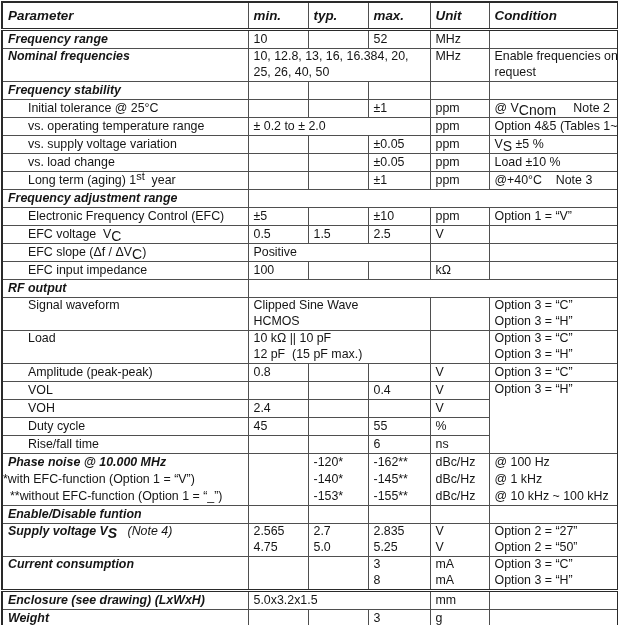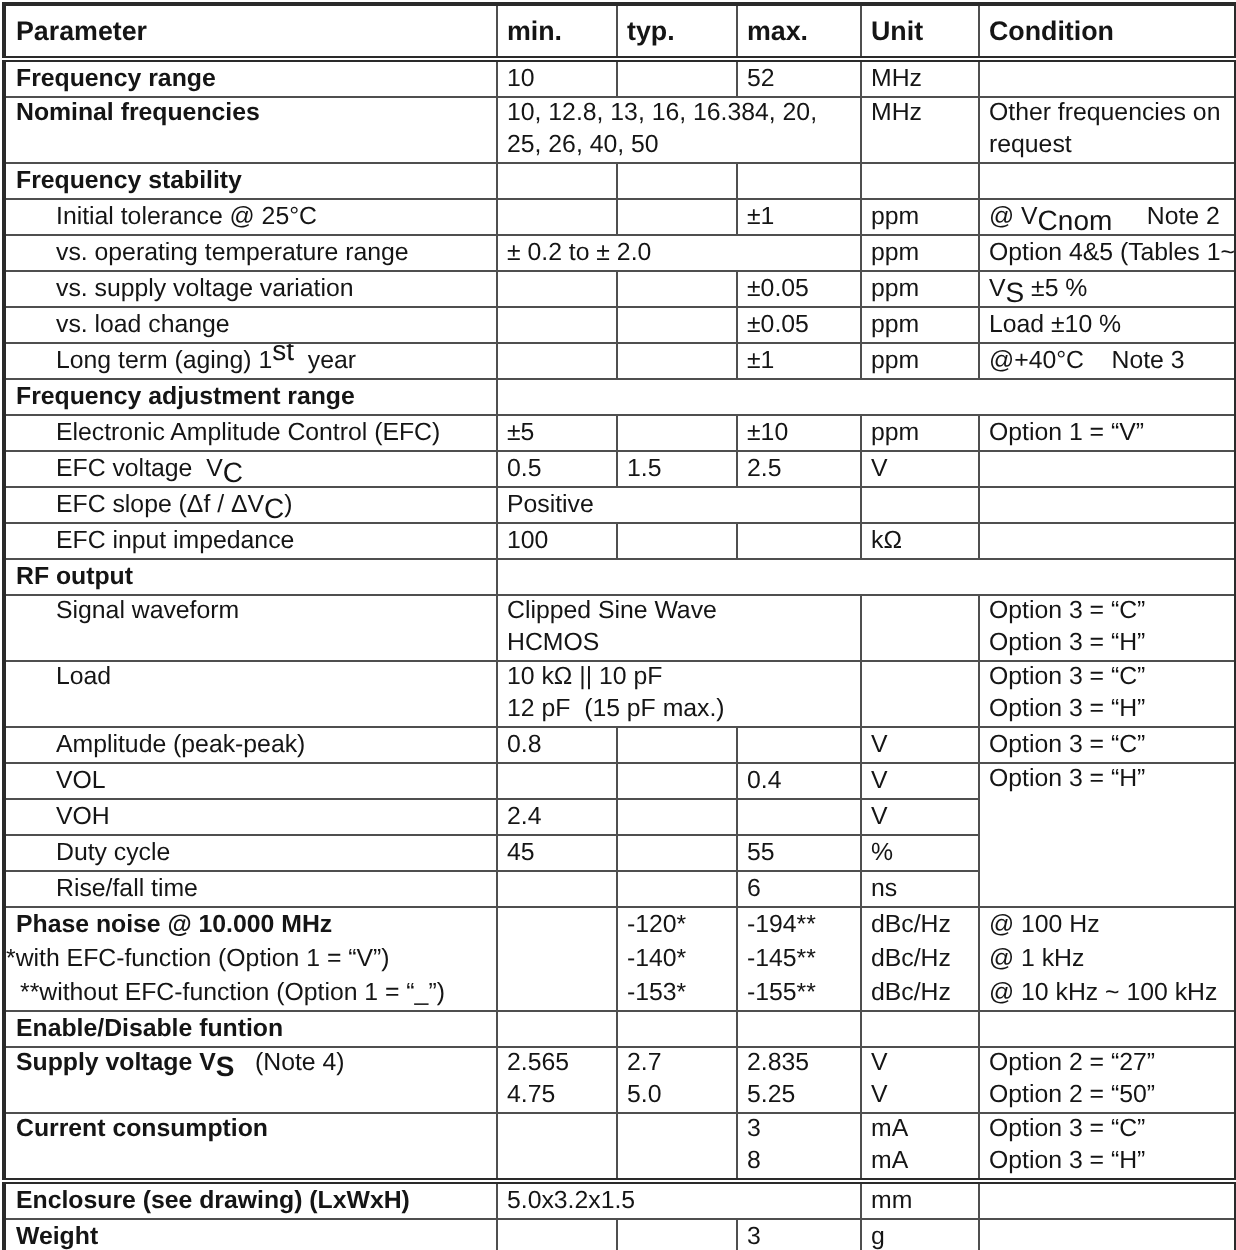"Parameter" .b { font-style: none -> italic }
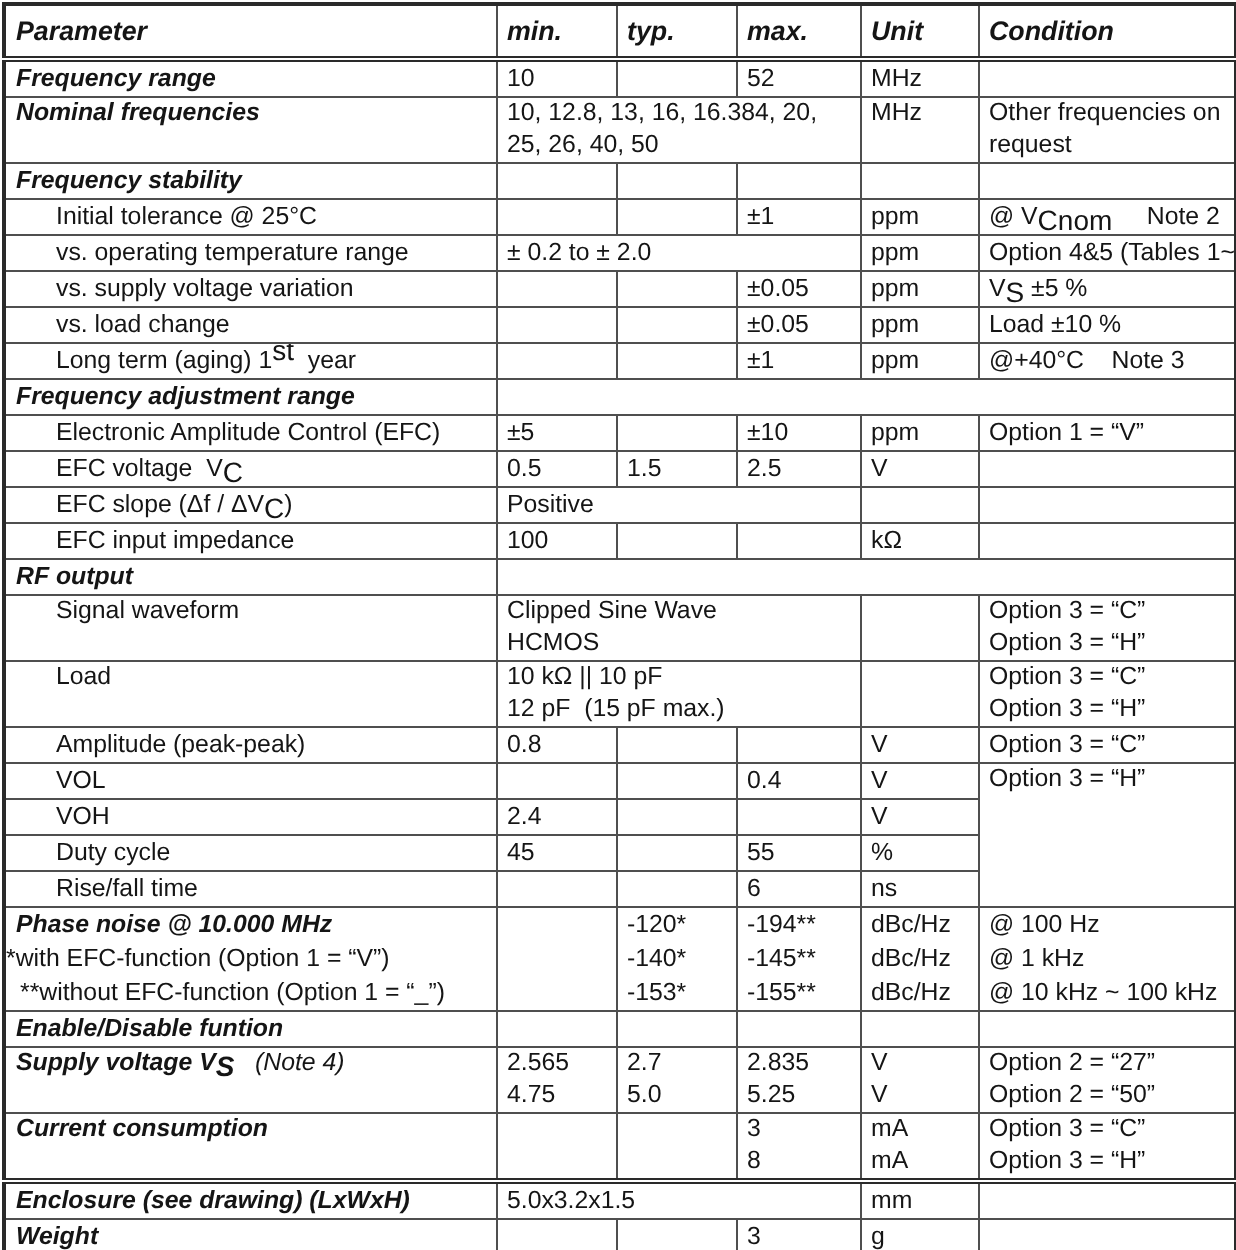"Other frequencies on" div.ln { text: Other -> Enable }
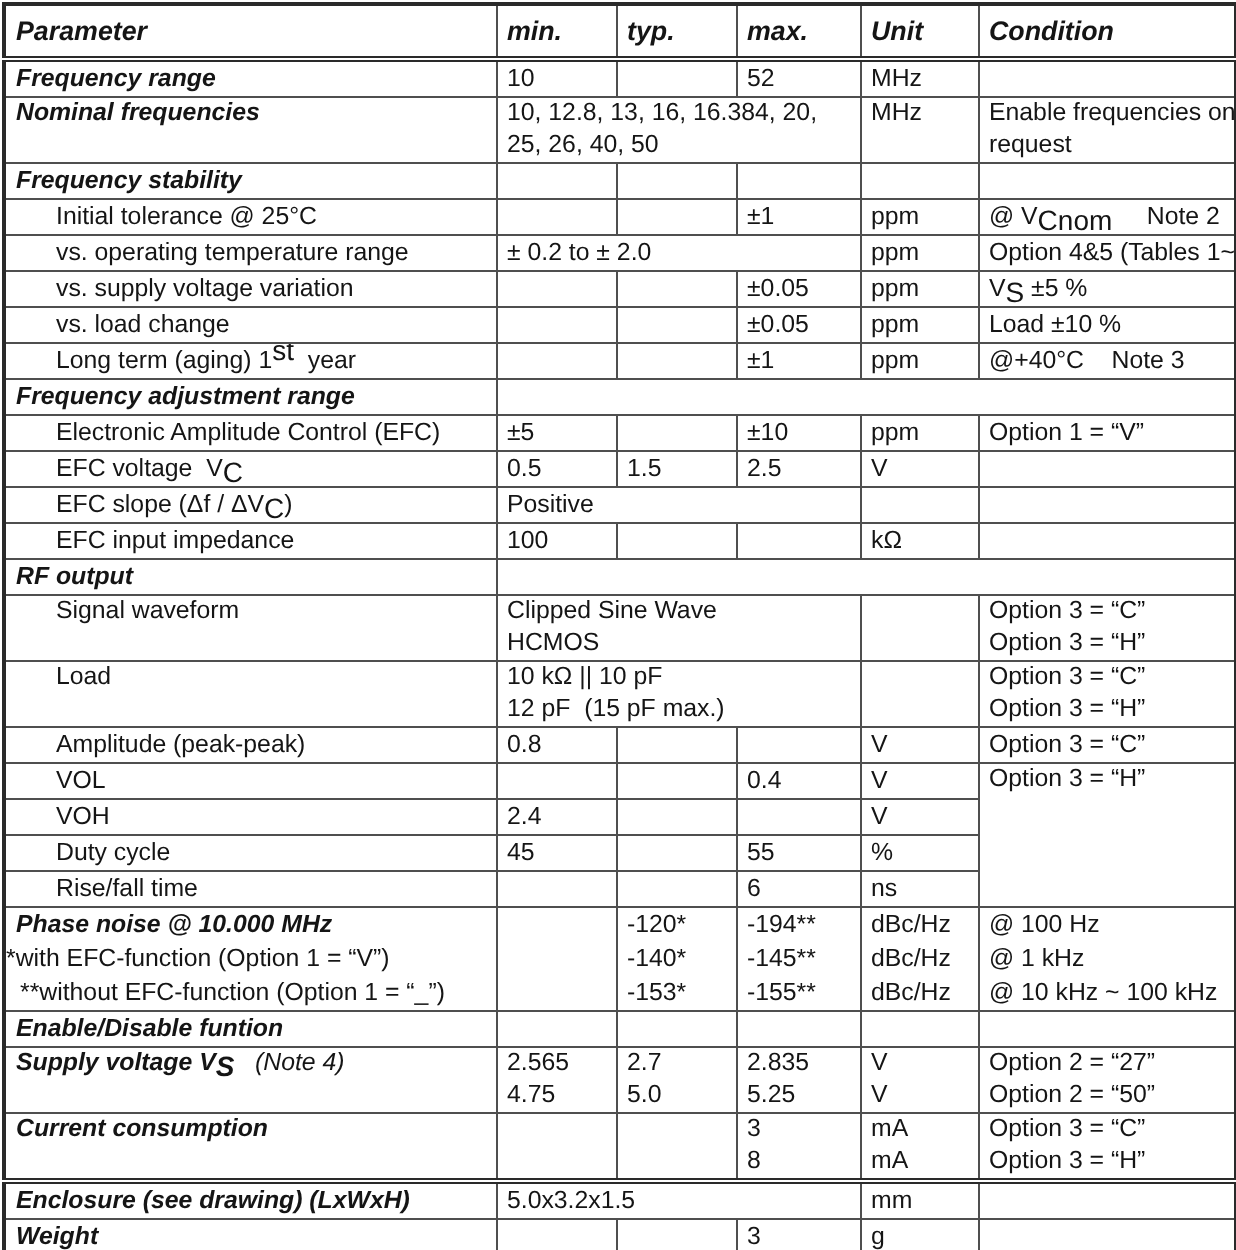"st" sup { font-size: 14px -> 11px }
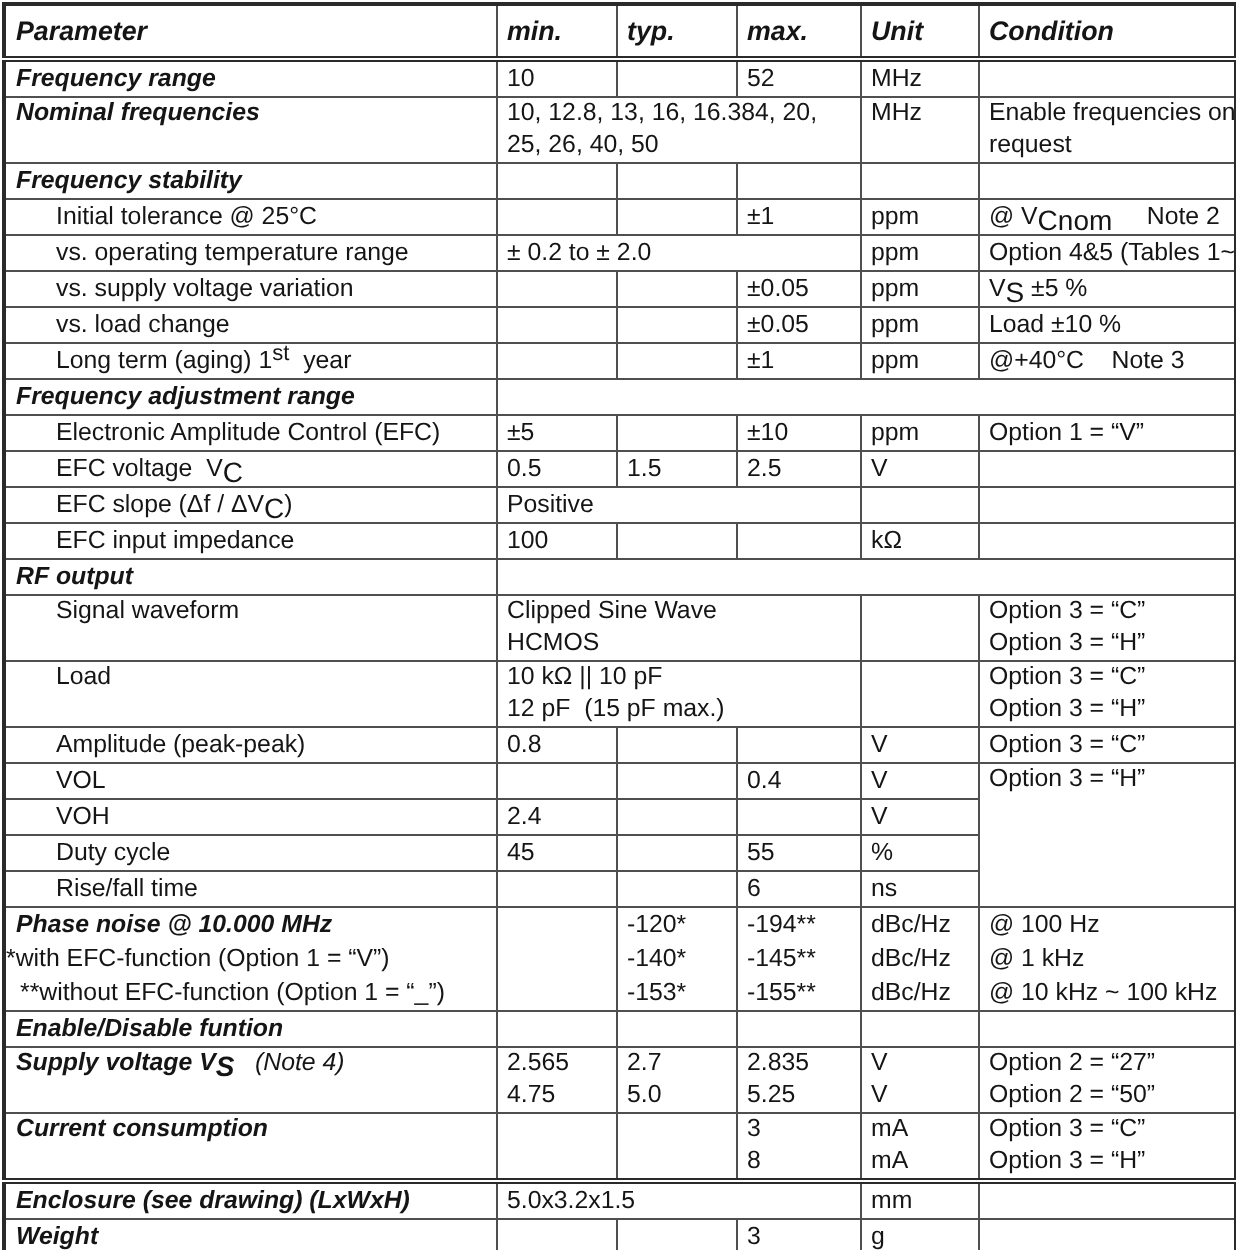"Electronic Amplitude Control (EFC)" td.ind { text: Amplitude -> Frequency }
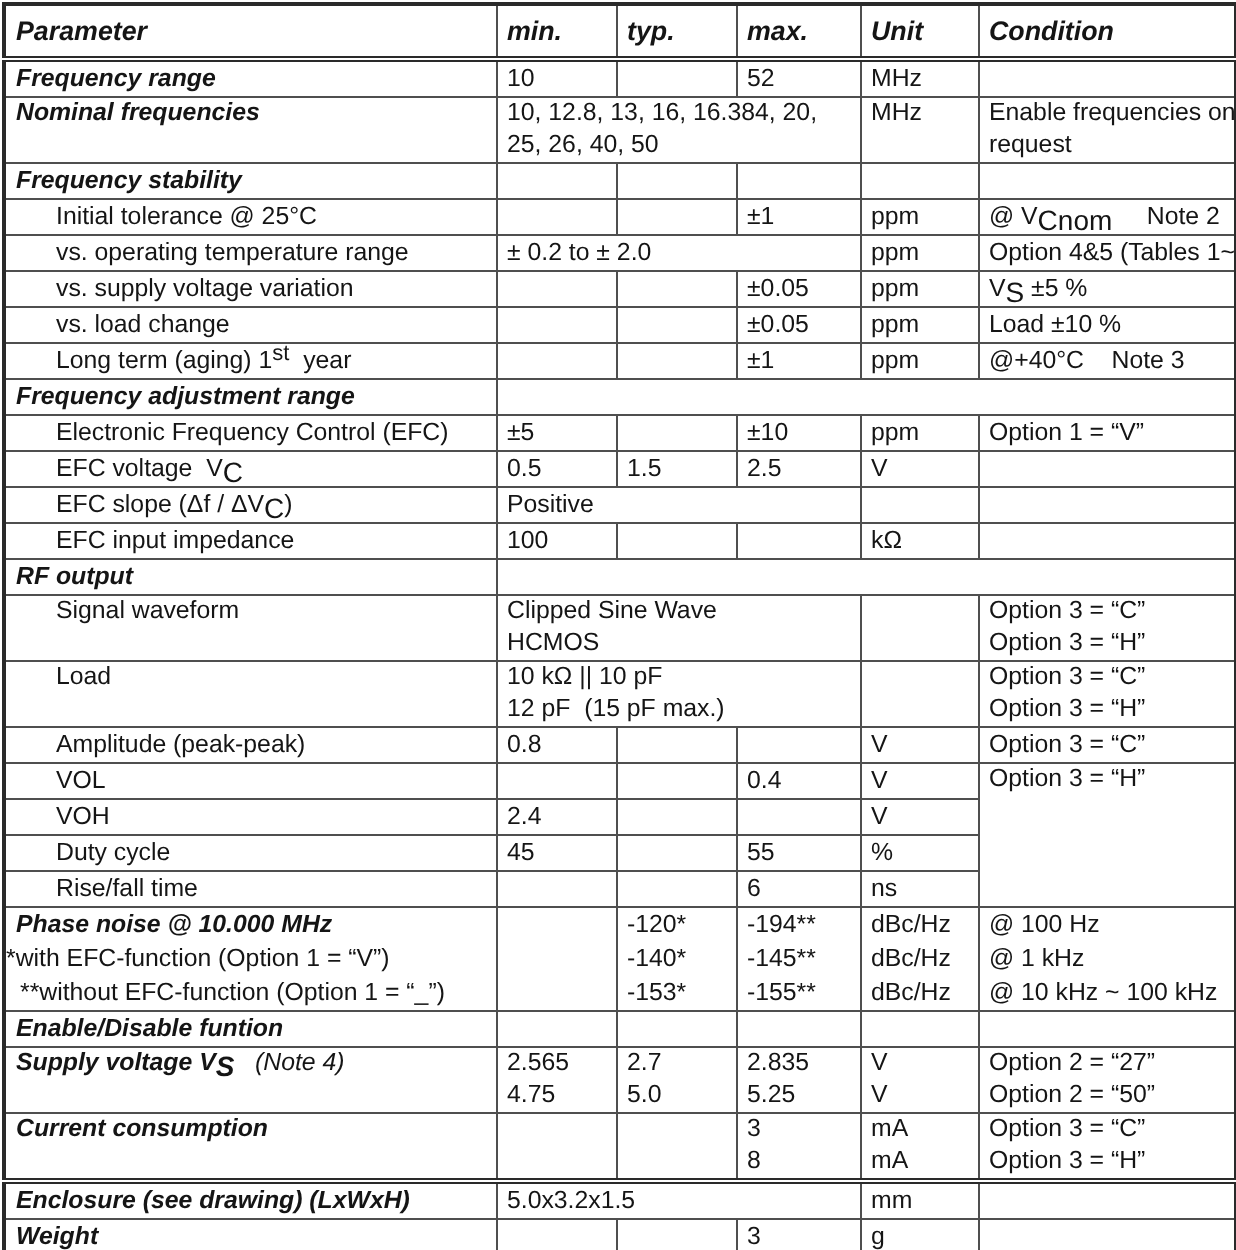"-194**" td.c { text: -194 -> -162 }
